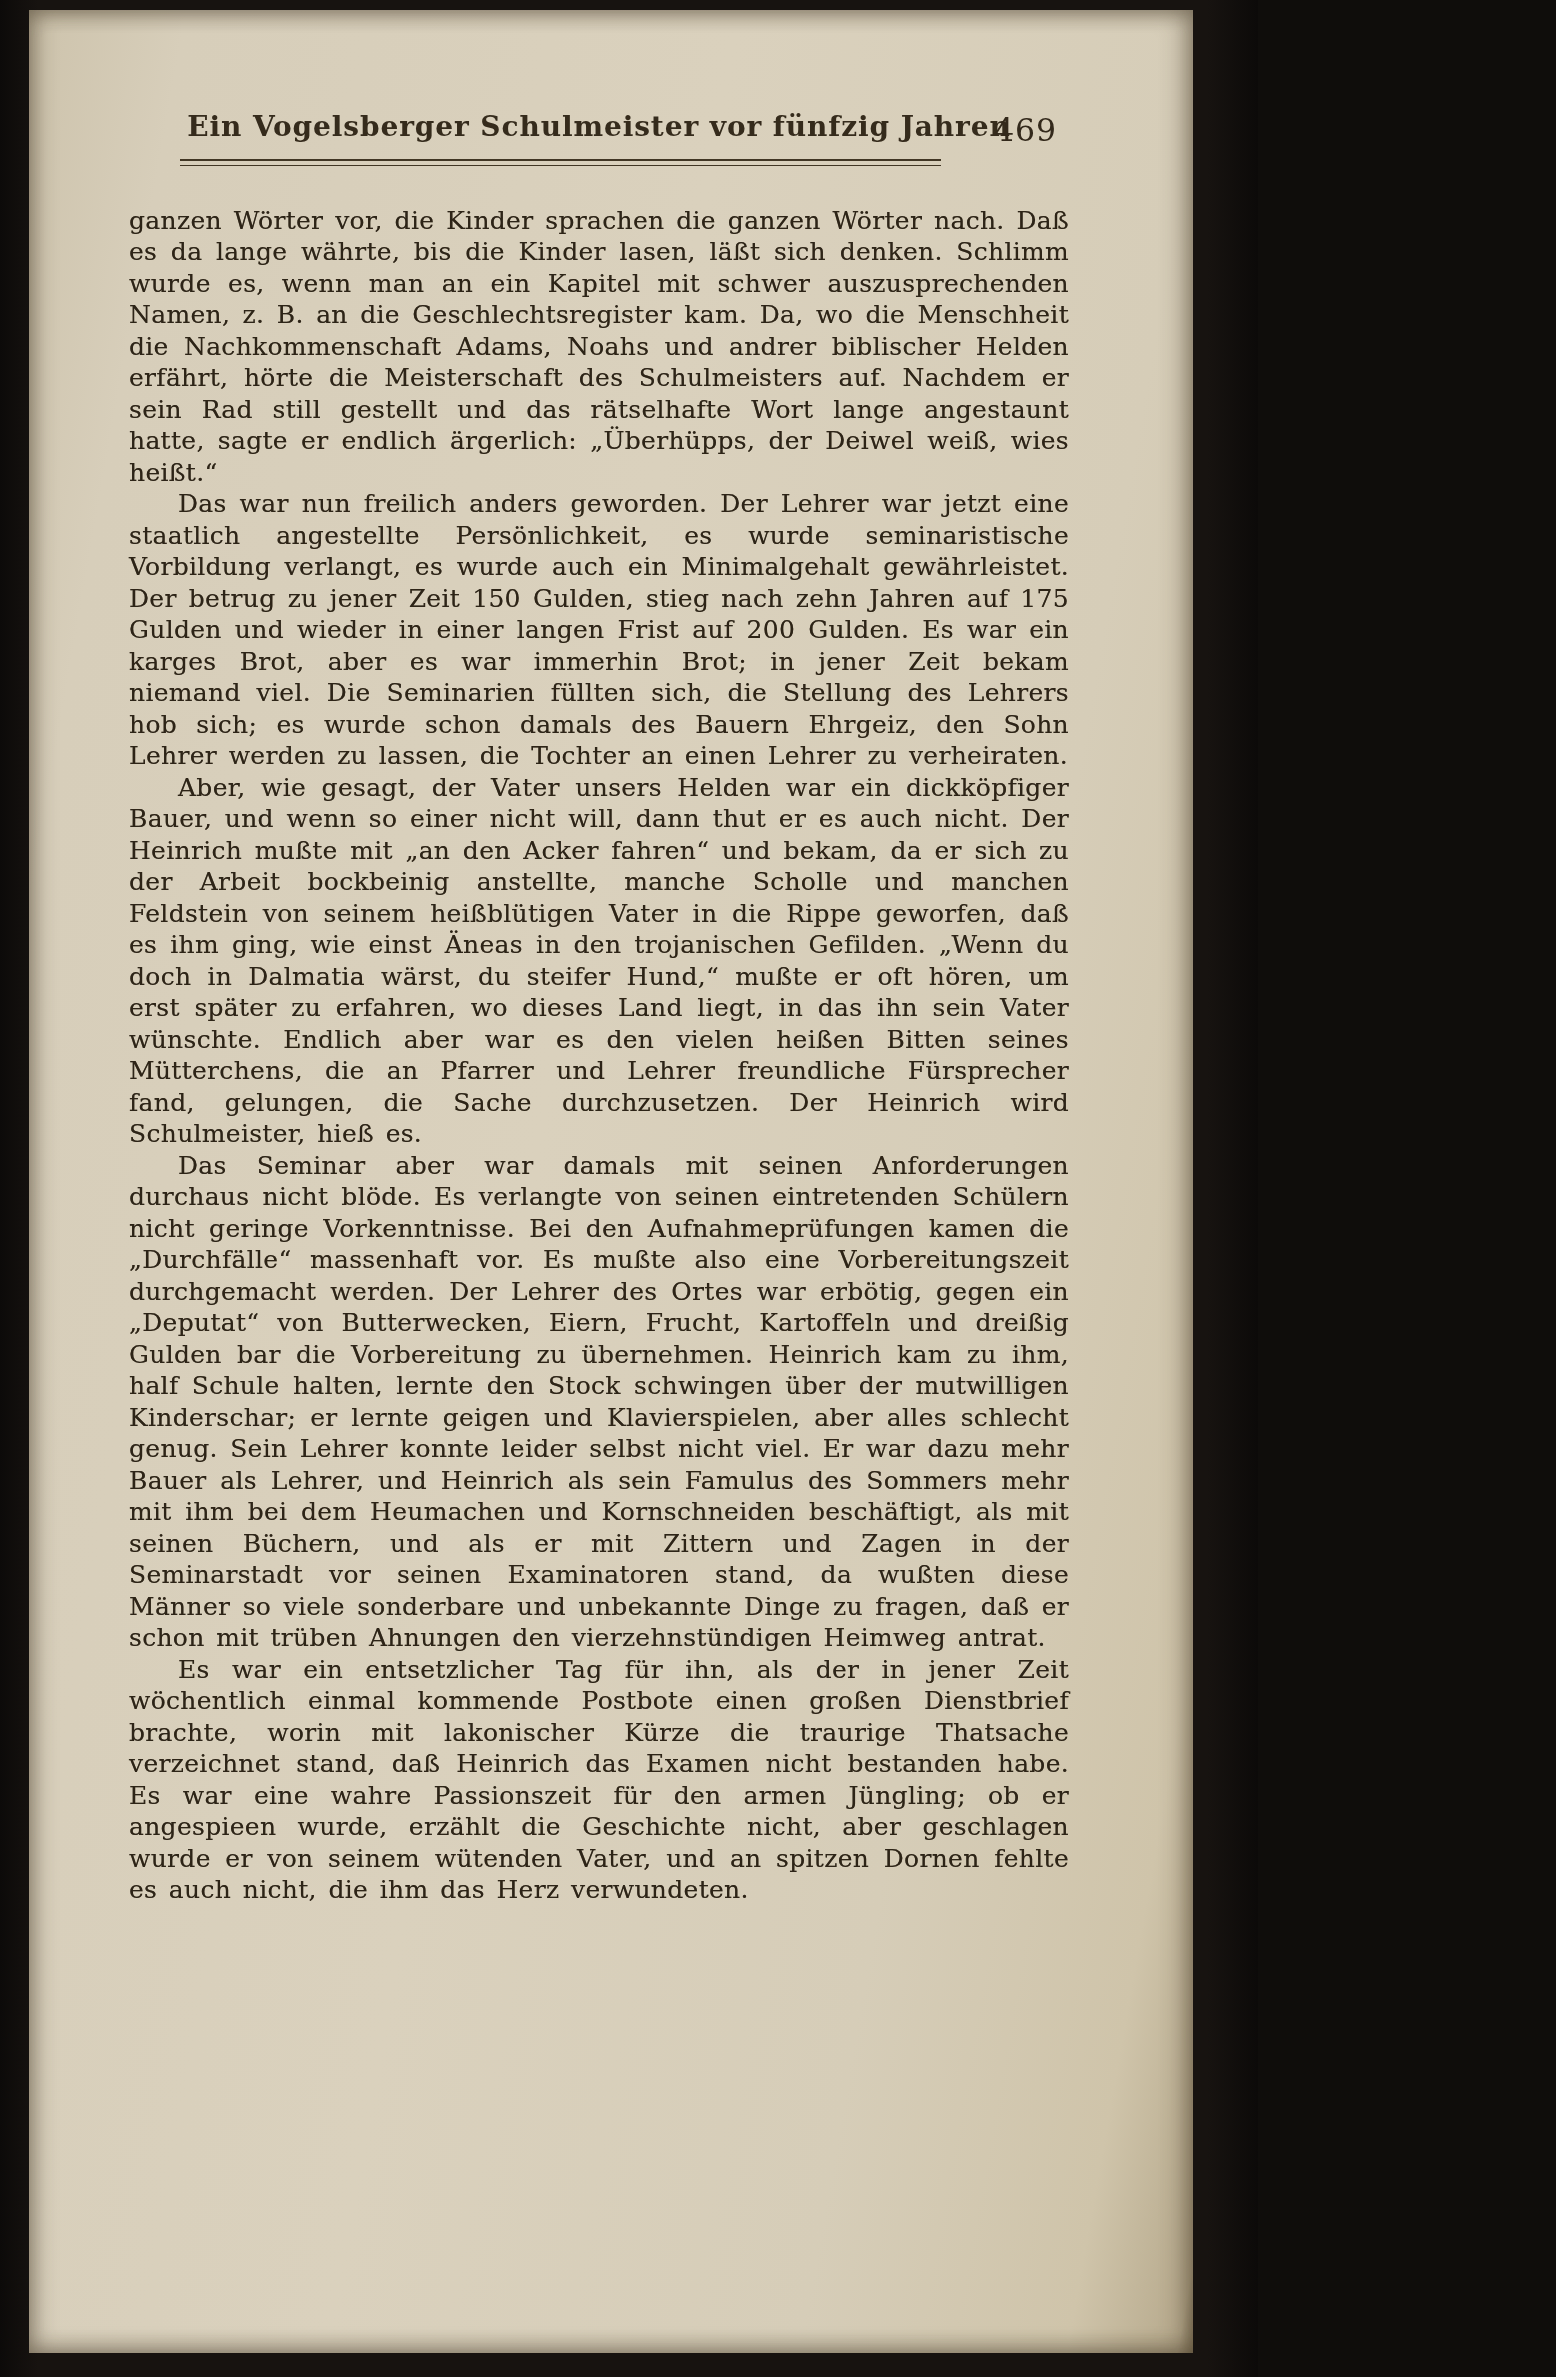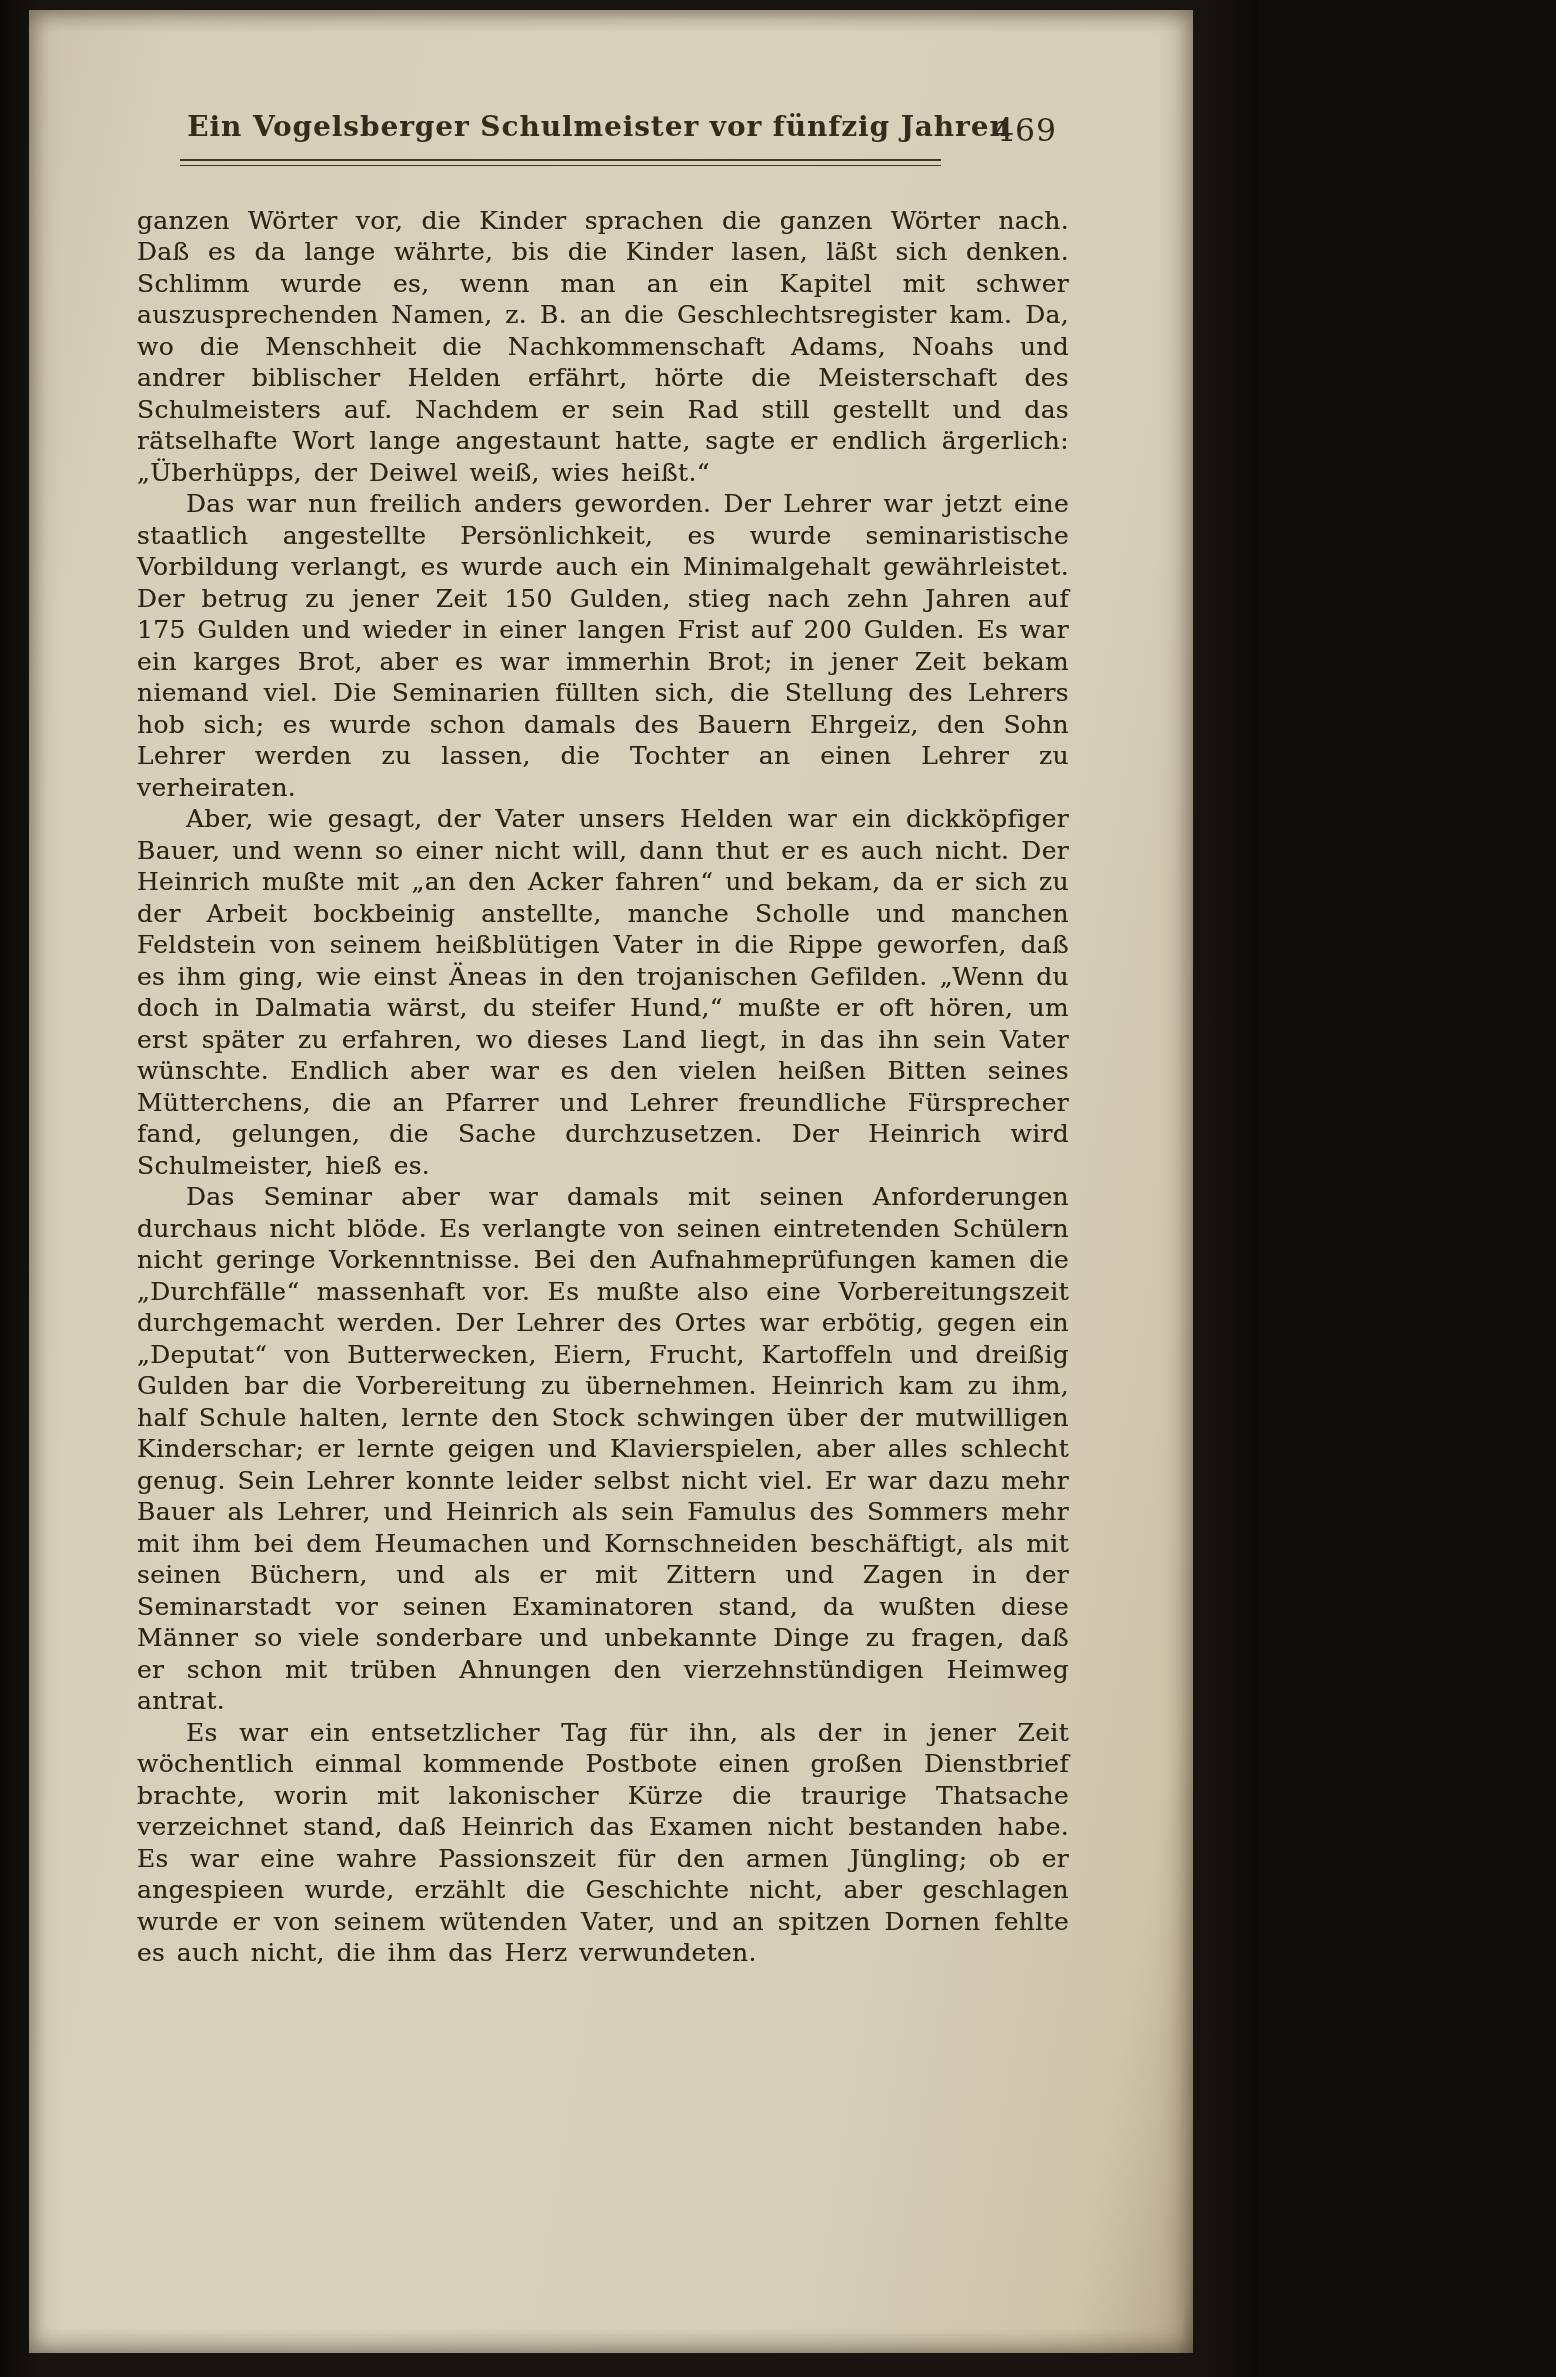"ganzen Wörter vor, die Kinder" .page-text { margin-left: 8px -> none }
